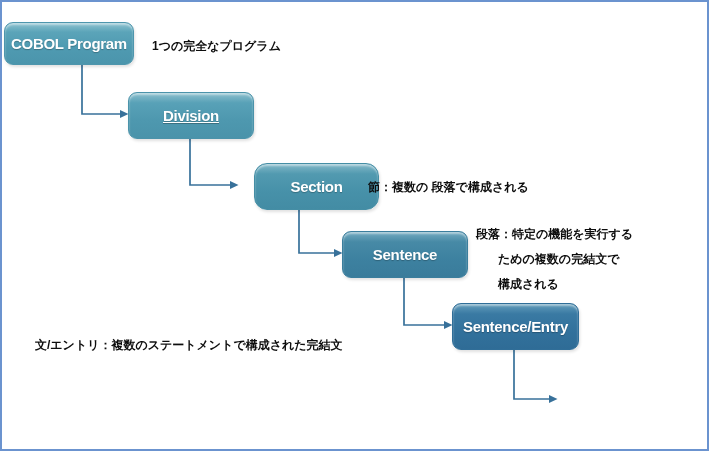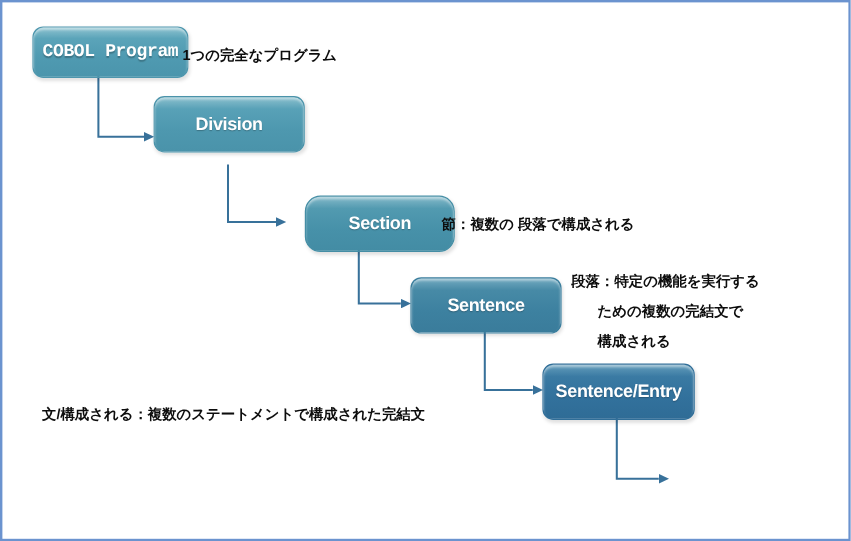"COBOL Program" div.node { font-family: Liberation Mono, monospace -> none; left: 25px -> 2px }
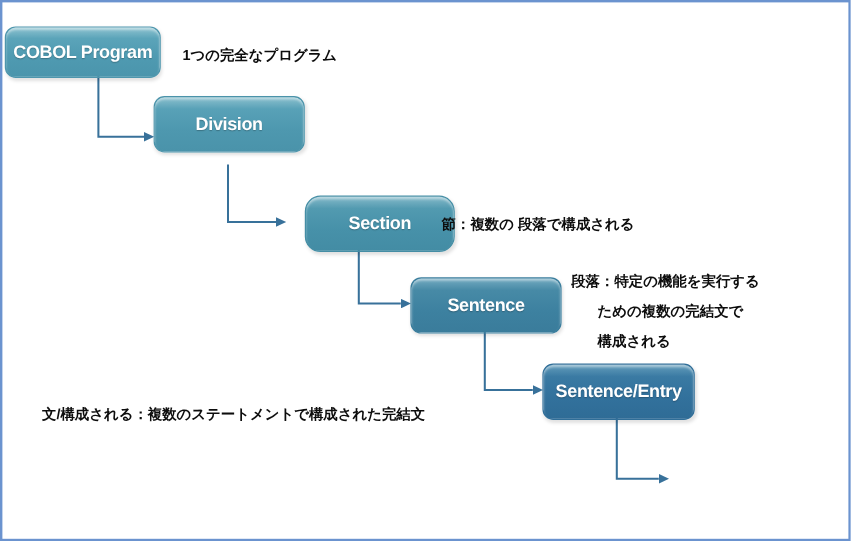"Division" div.node { text-decoration: none -> underline; top: 78px -> 90px }
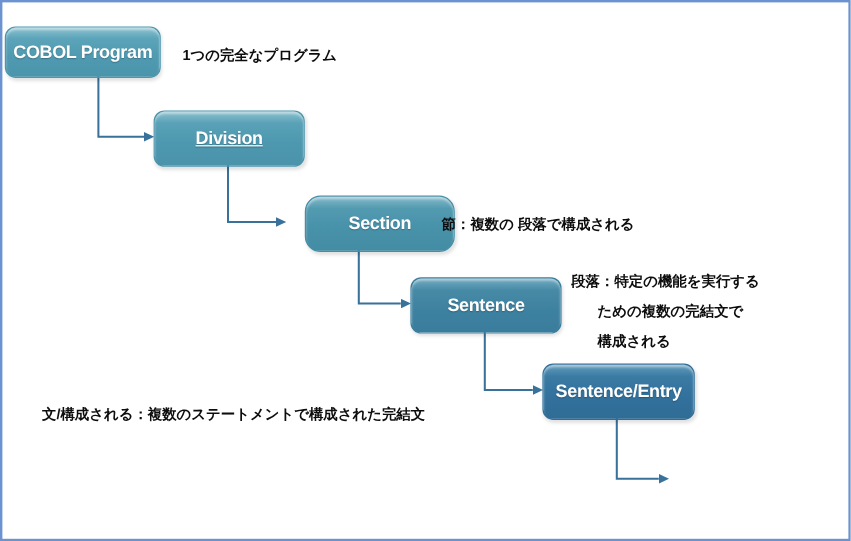"文/構成される：複数のステートメントで構成された完結文" div.ann { text: /構成される -> /エントリ }
